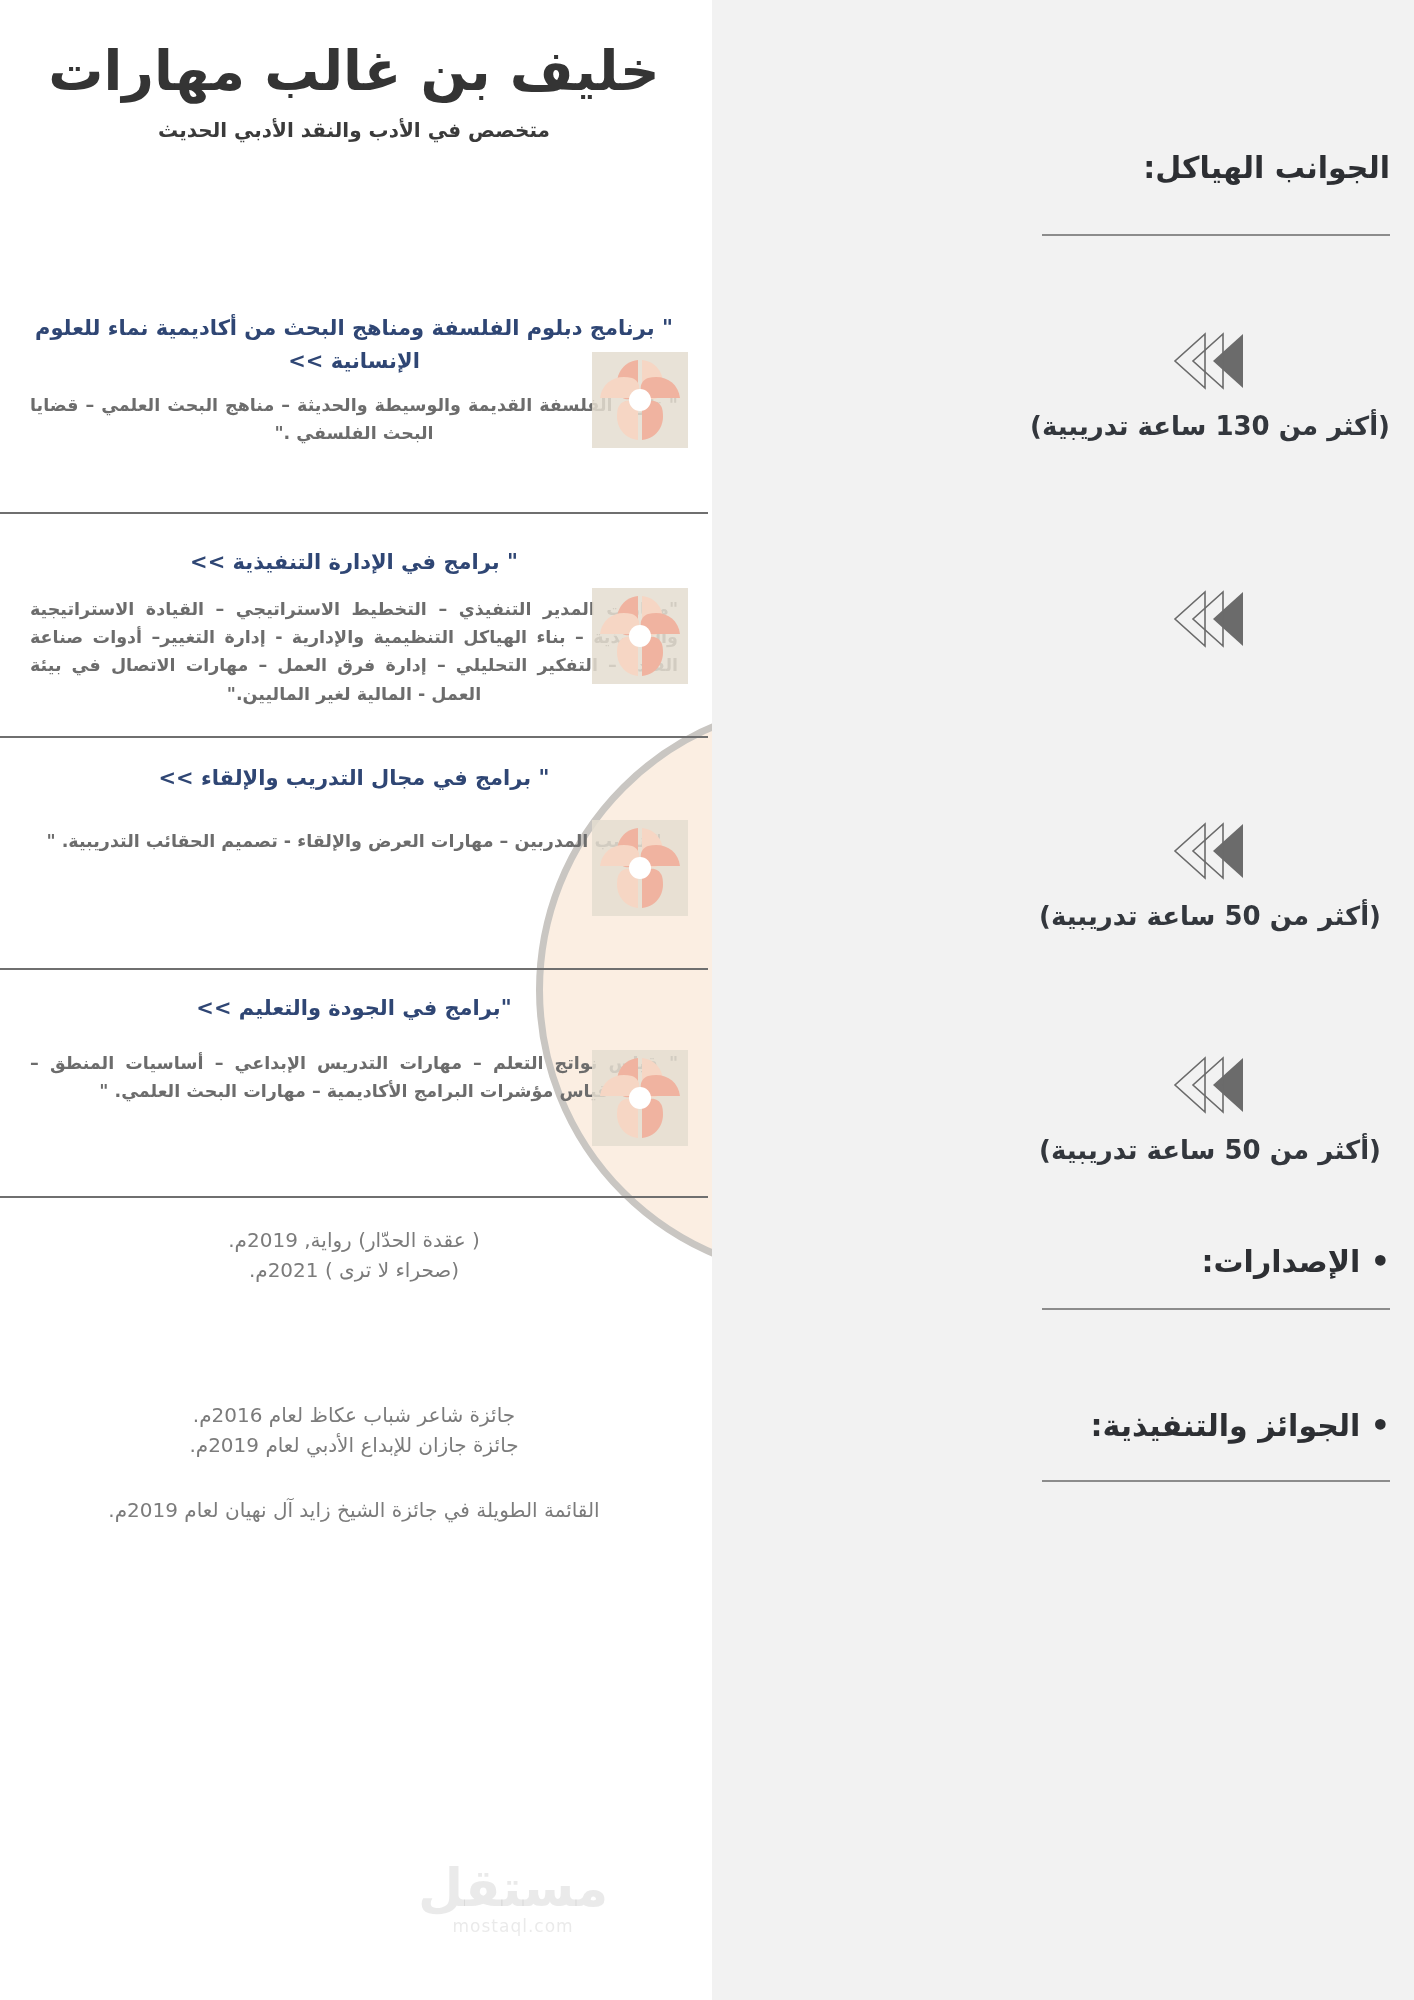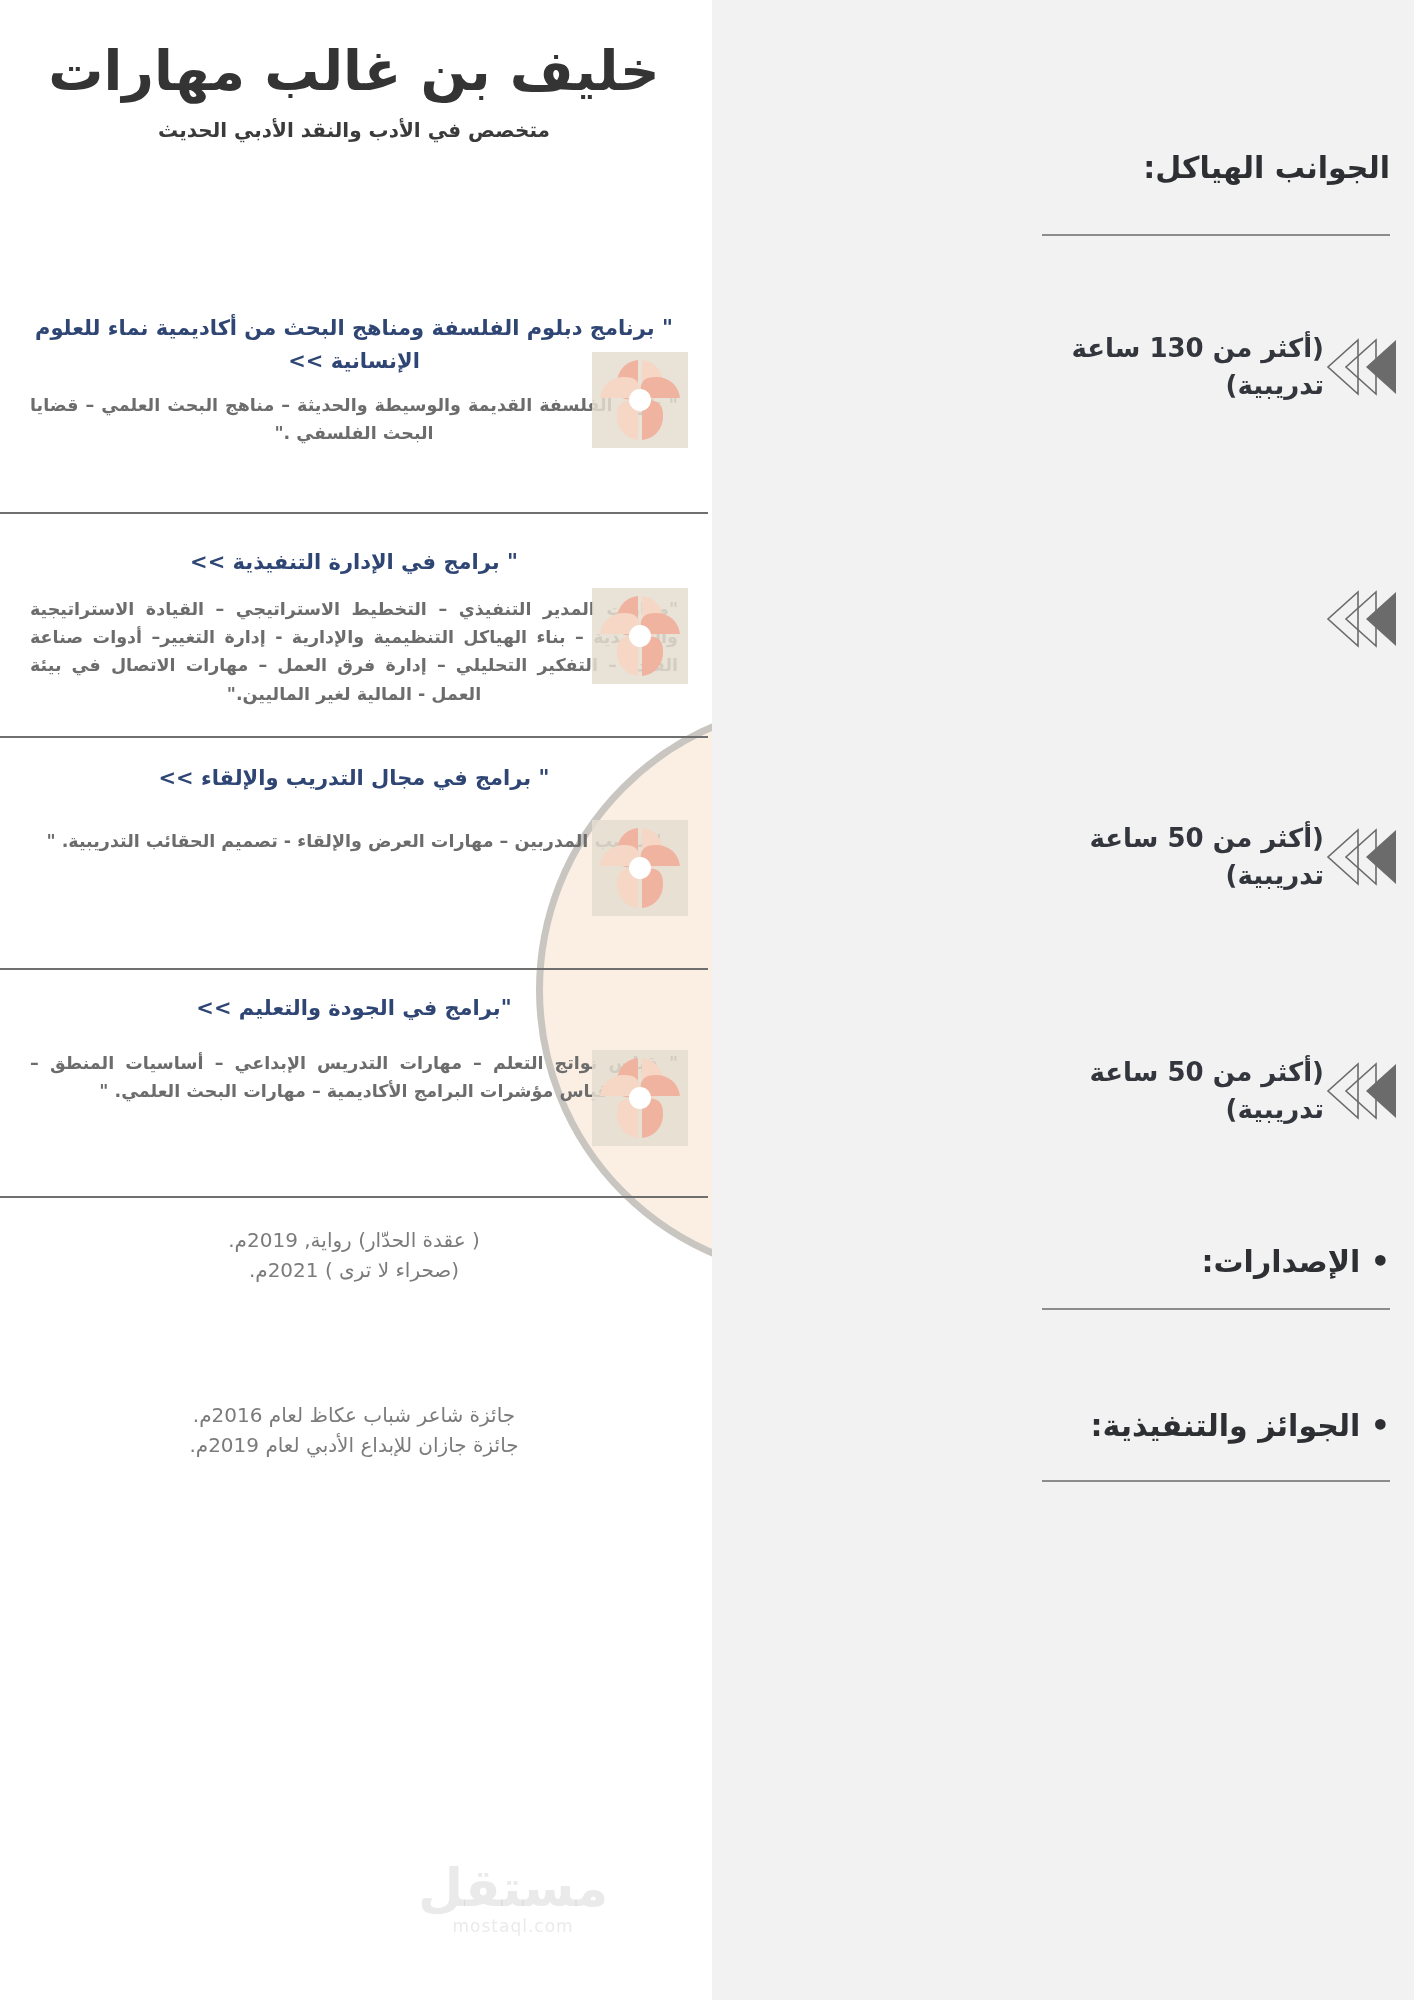"(أكثر من 130 ساعة تدريبية)" .rail-row { flex-direction: row -> column; gap: none -> 16px; right: 12px -> 24px }
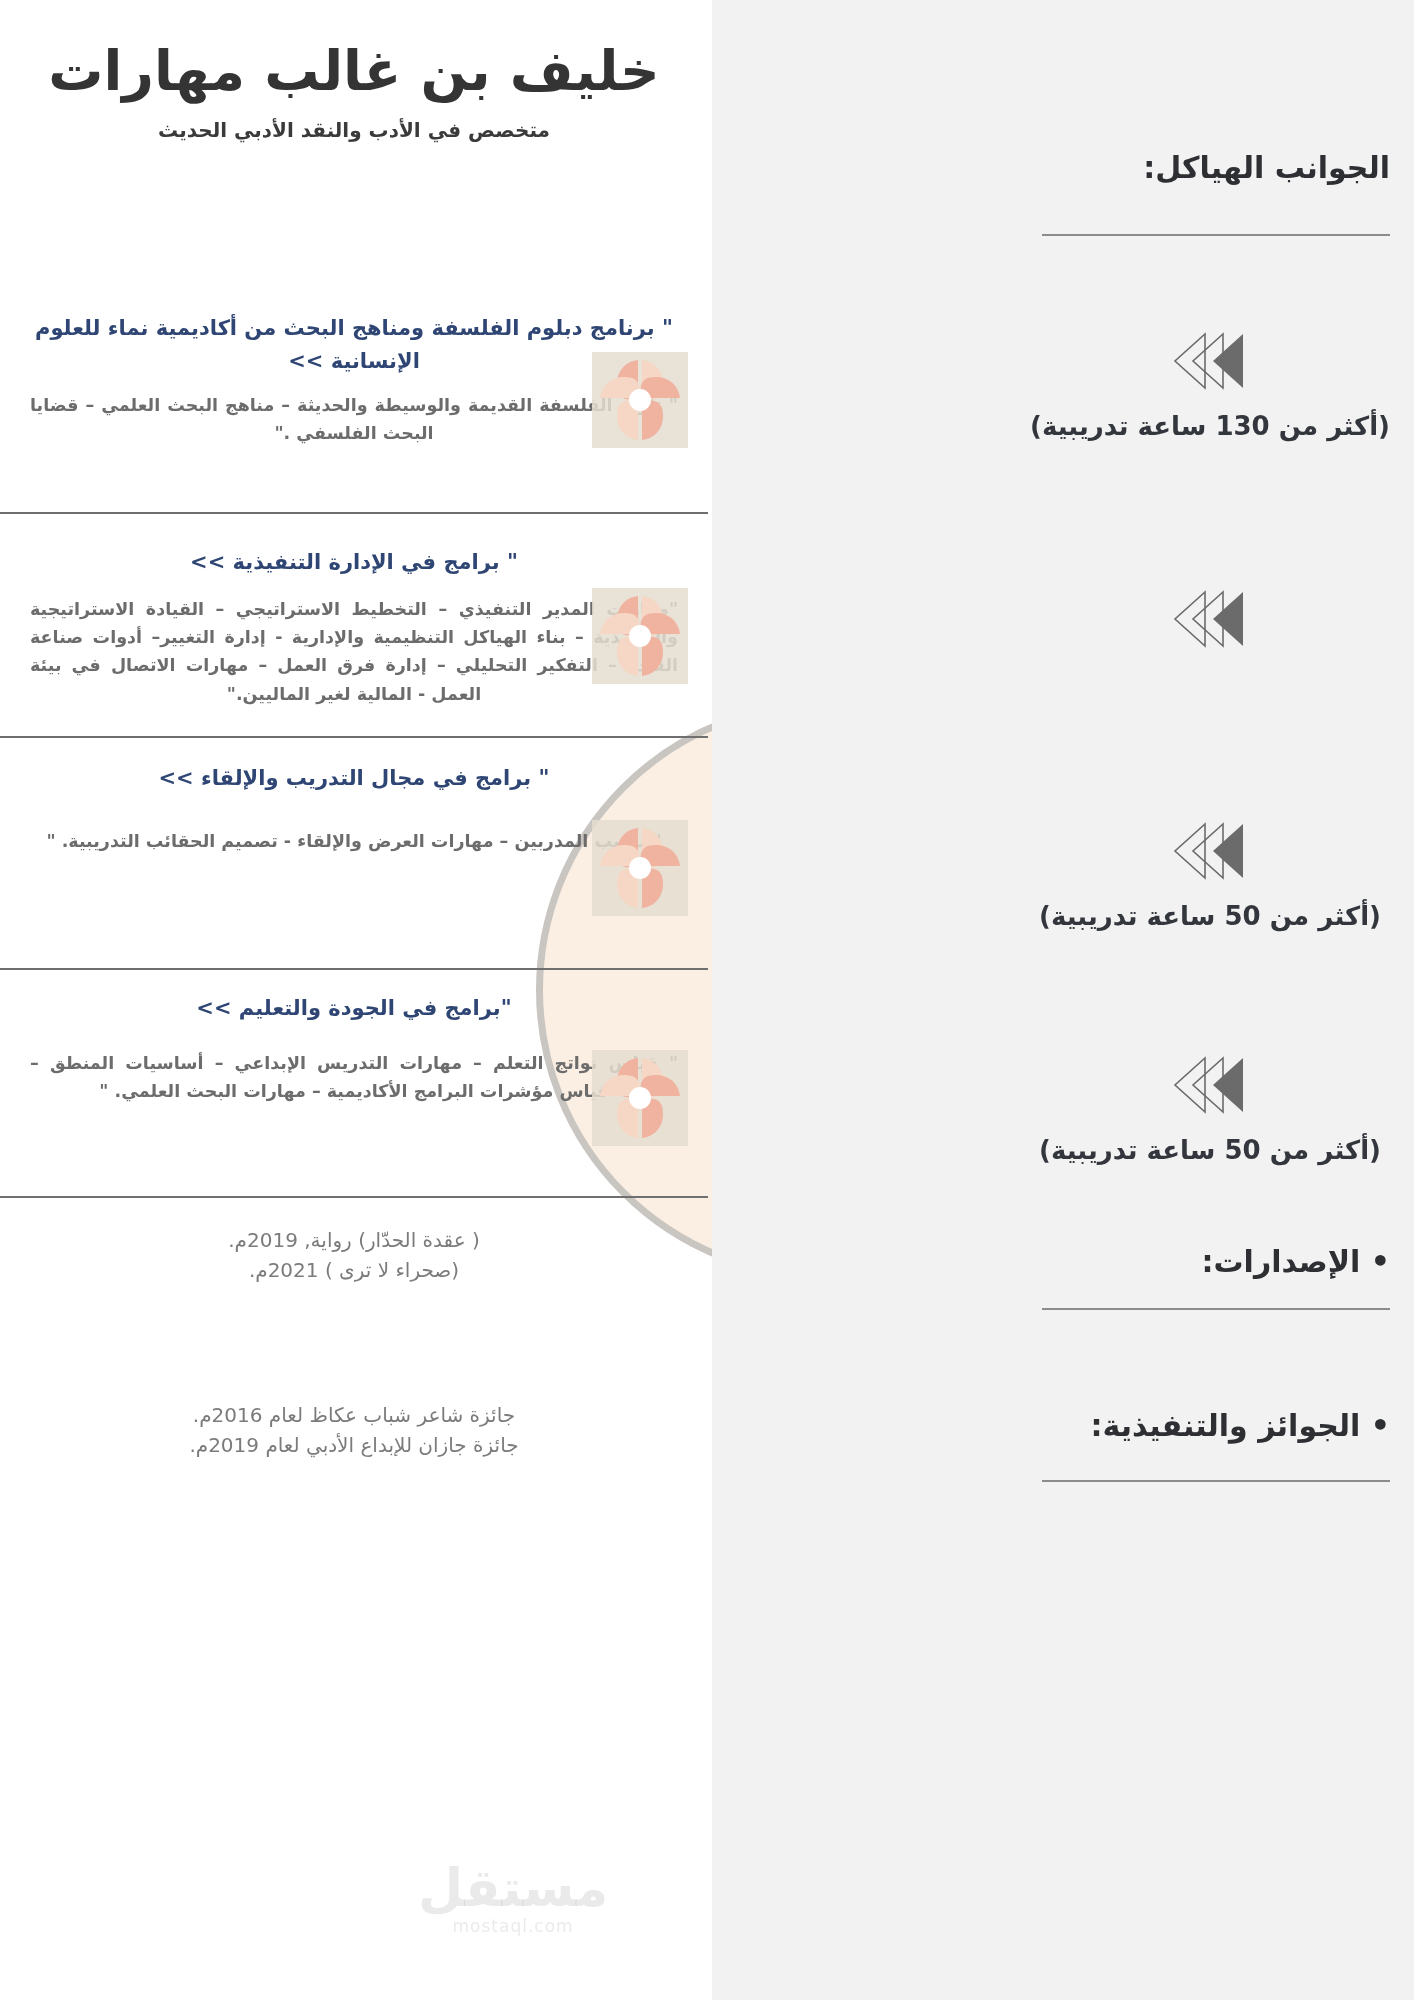"القائمة الطويلة في جائزة الشيخ" div.btm-line { html: none -> <div>القائمة الطويلة في جائزة الشيخ زايد آل نهيان لعام 2019م.</div> }
